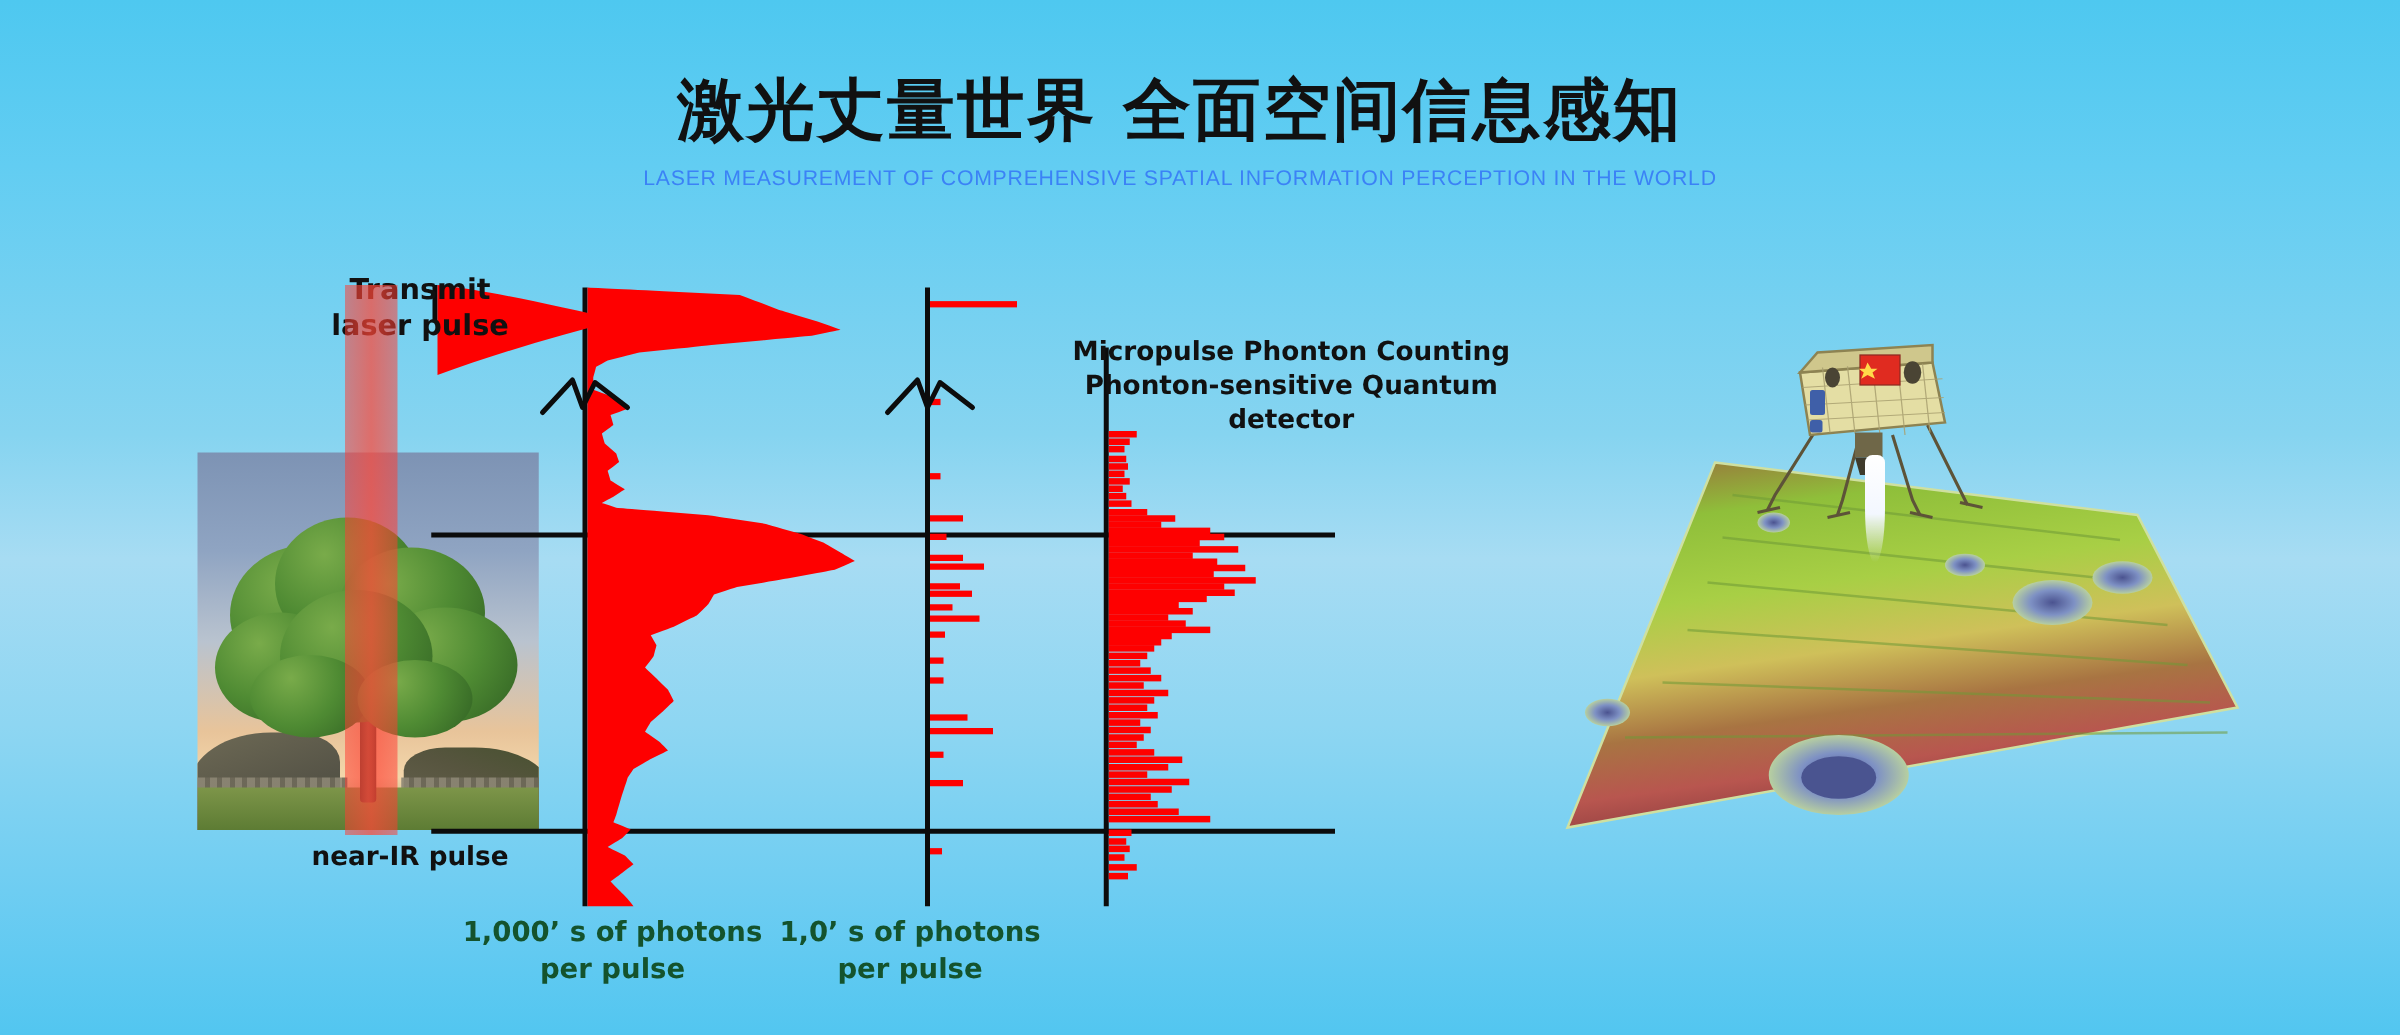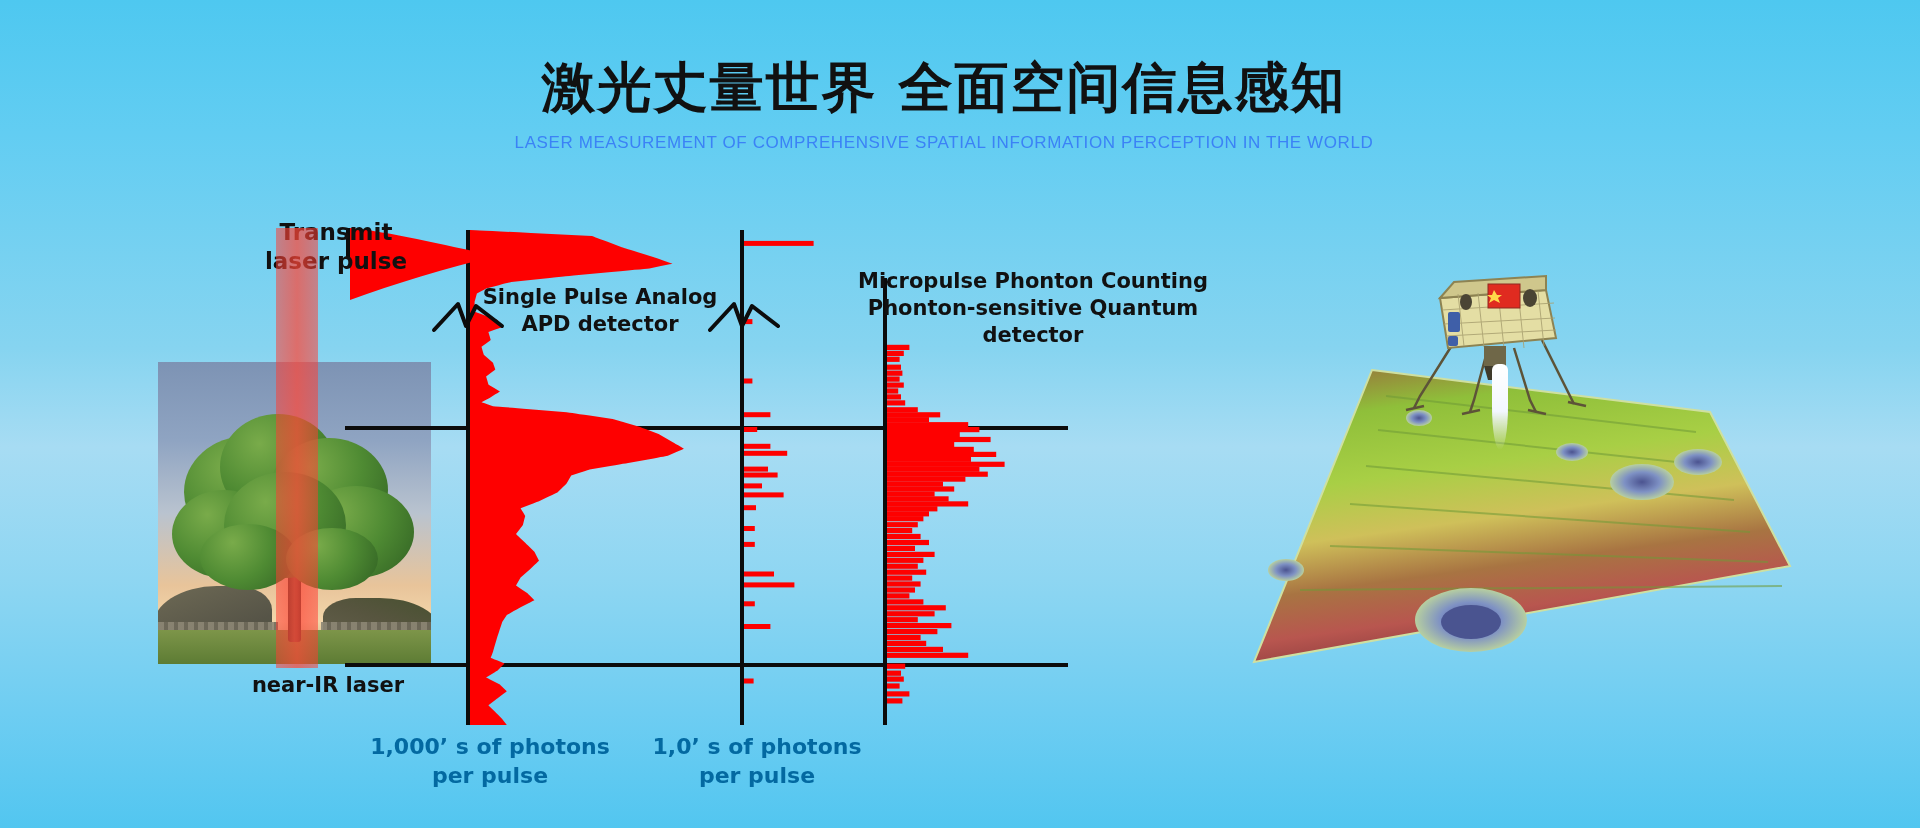"Single Pulse Analog" div.lbl { html: <div>Single Pulse Analog<br>APD detector</div> -> none }
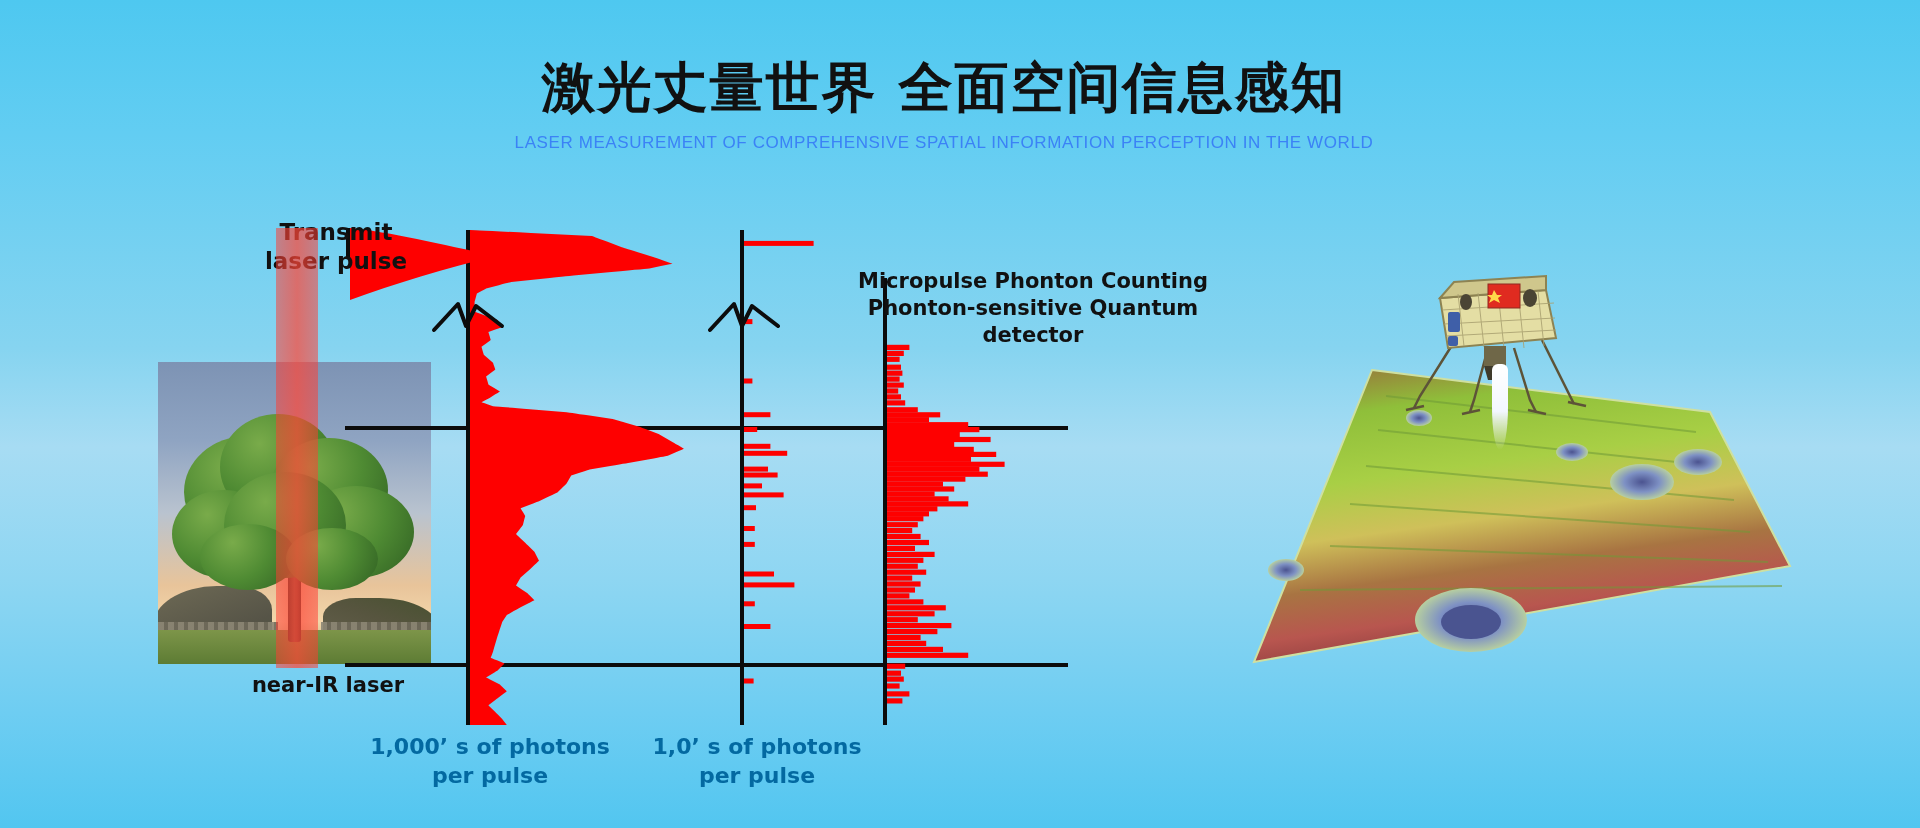"near-IR laser" div.lbl { text: laser -> pulse }
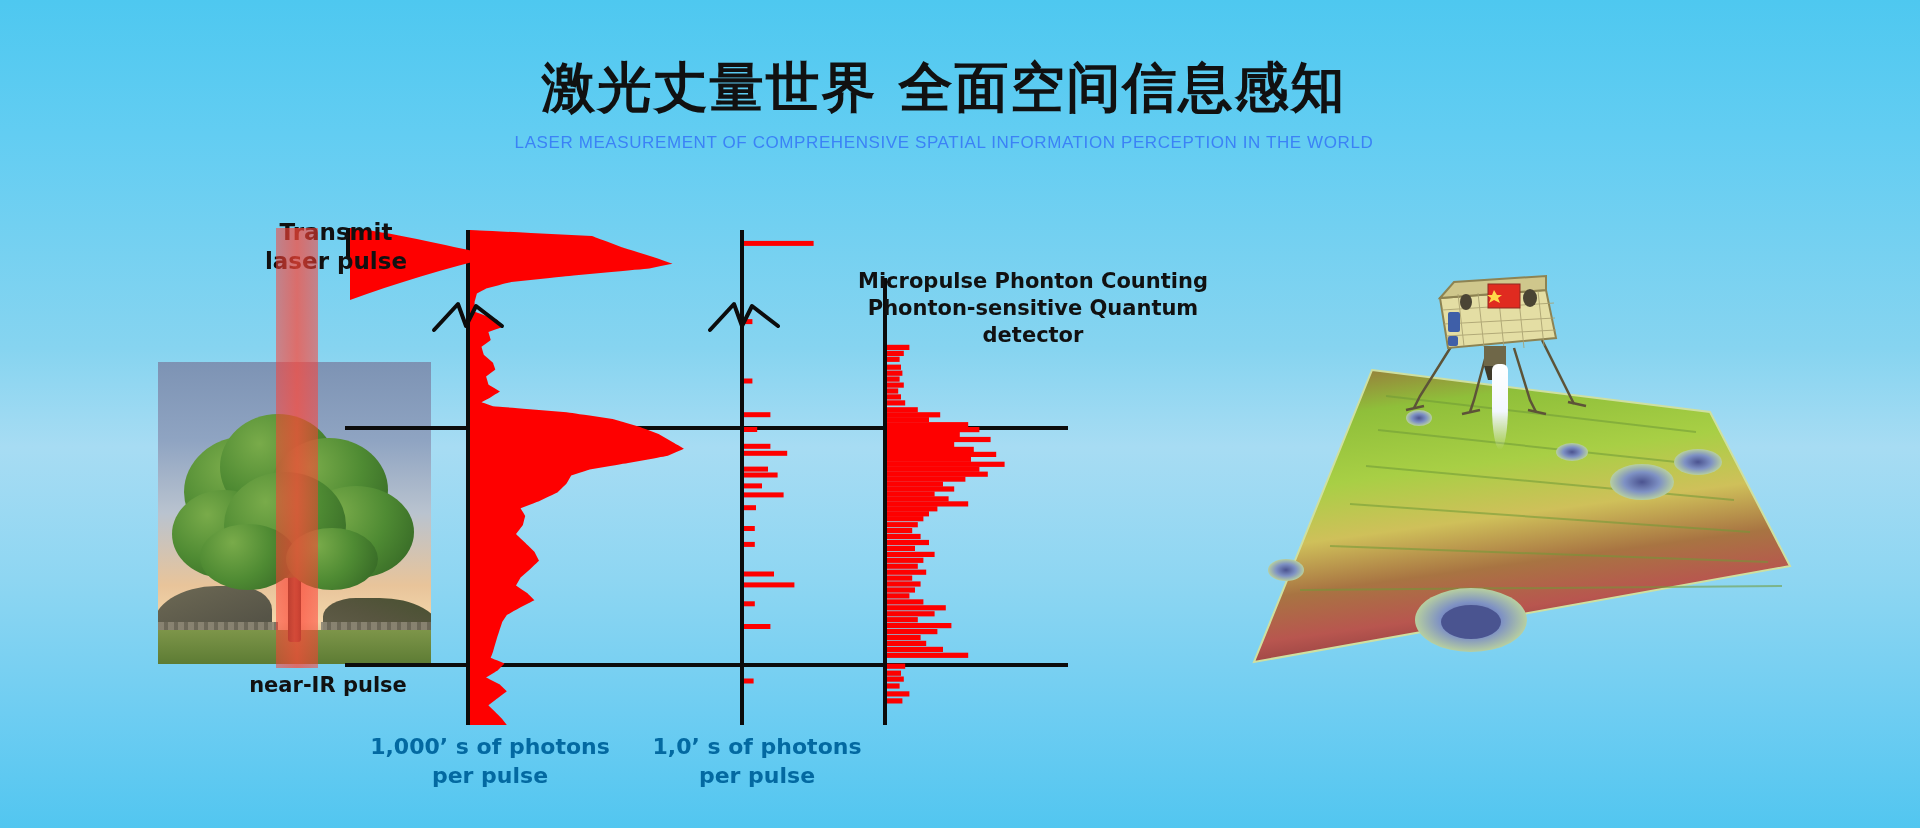"1,000’ s of photons" .axis-label { color: #0369a1 -> #14532d }
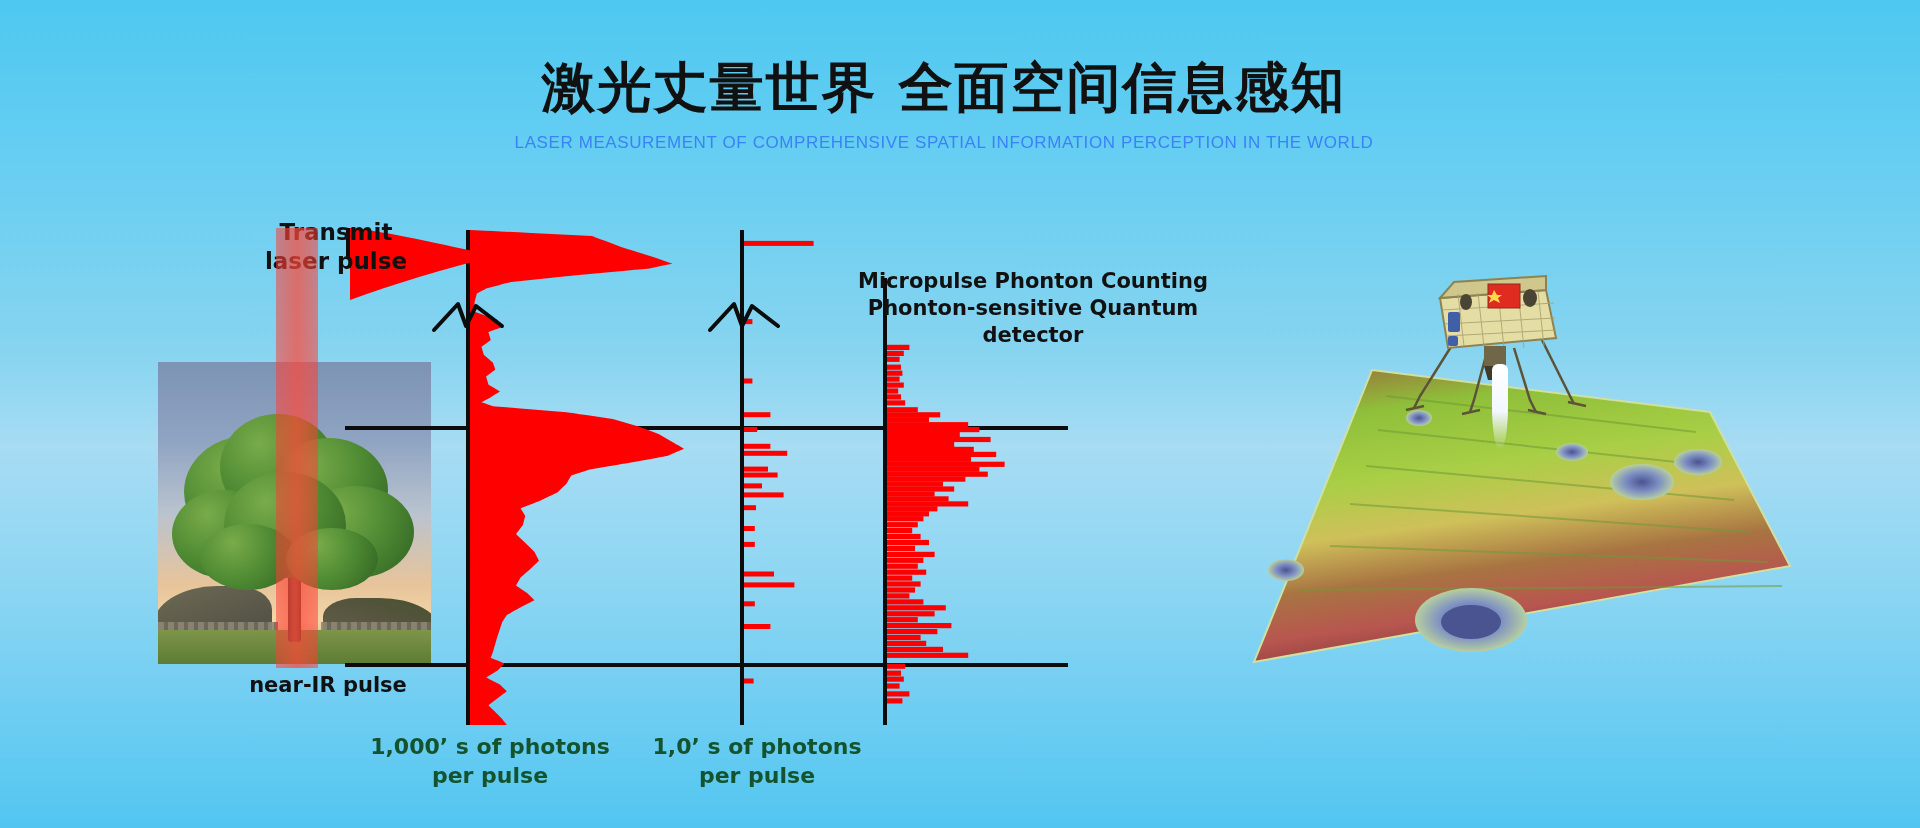"1,0’ s of photons" #axlab-2 { left: 632px -> 603px }
